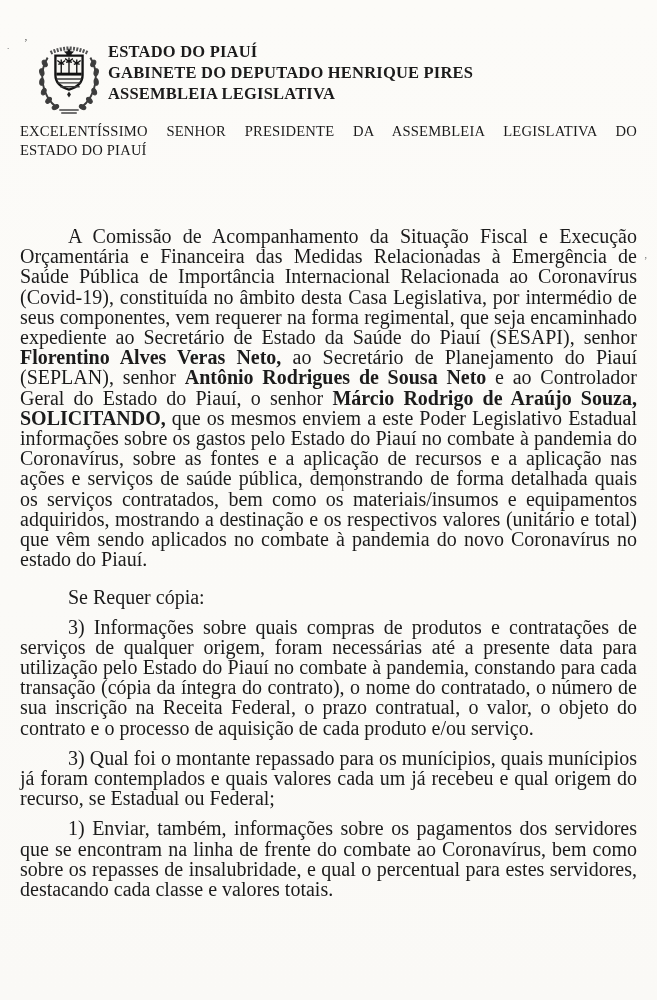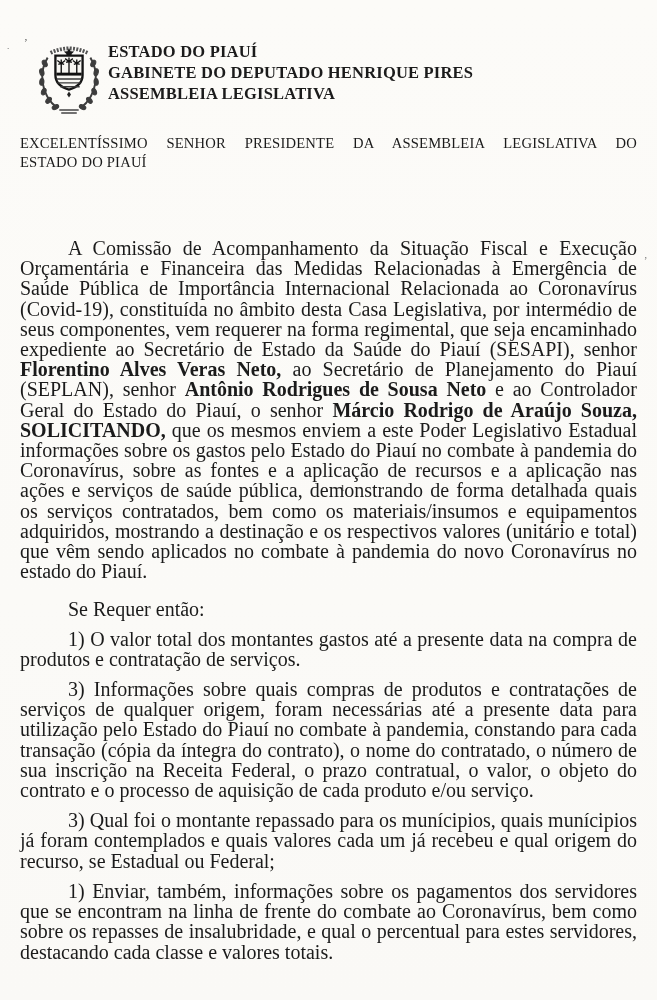"EXCELENTÍSSIMO SENHOR PRESIDENTE DA" .salutation { margin-top: 16px -> 4px }
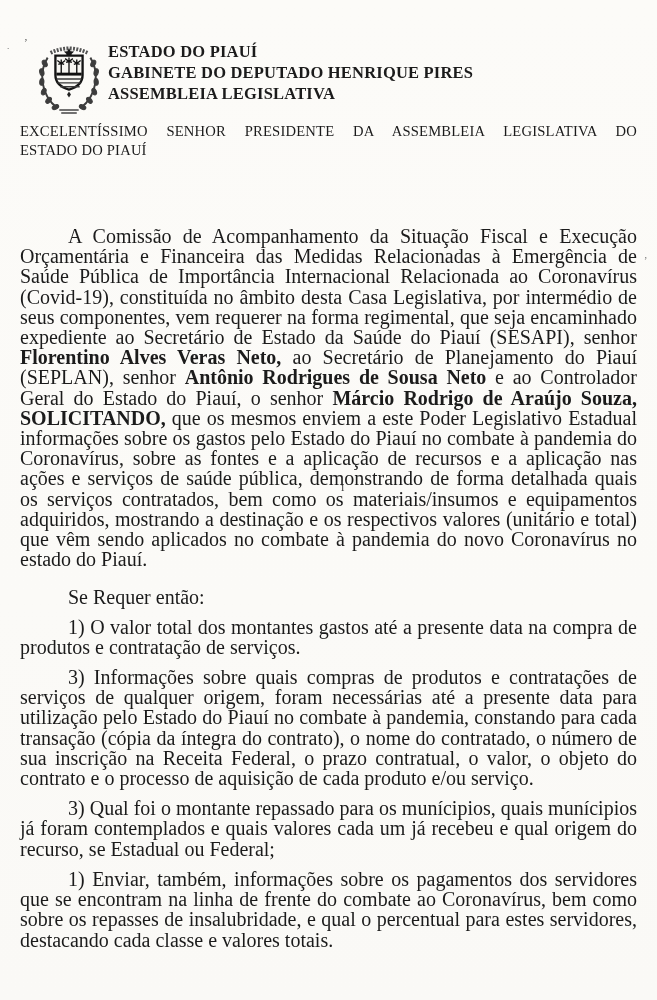"Se Requer então:" p.request-intro { text: então -> cópia }
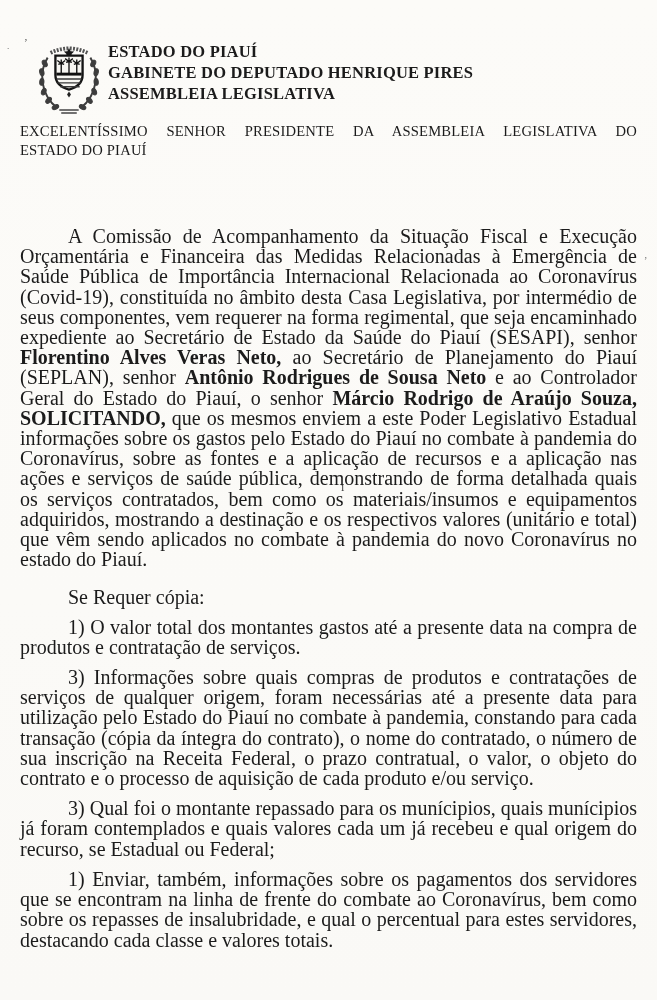"1) O valor total dos" p.item { html: <p>1) O valor total dos montantes gastos até a presente data na compra de produtos e contratação de serviços.</p> -> none }
